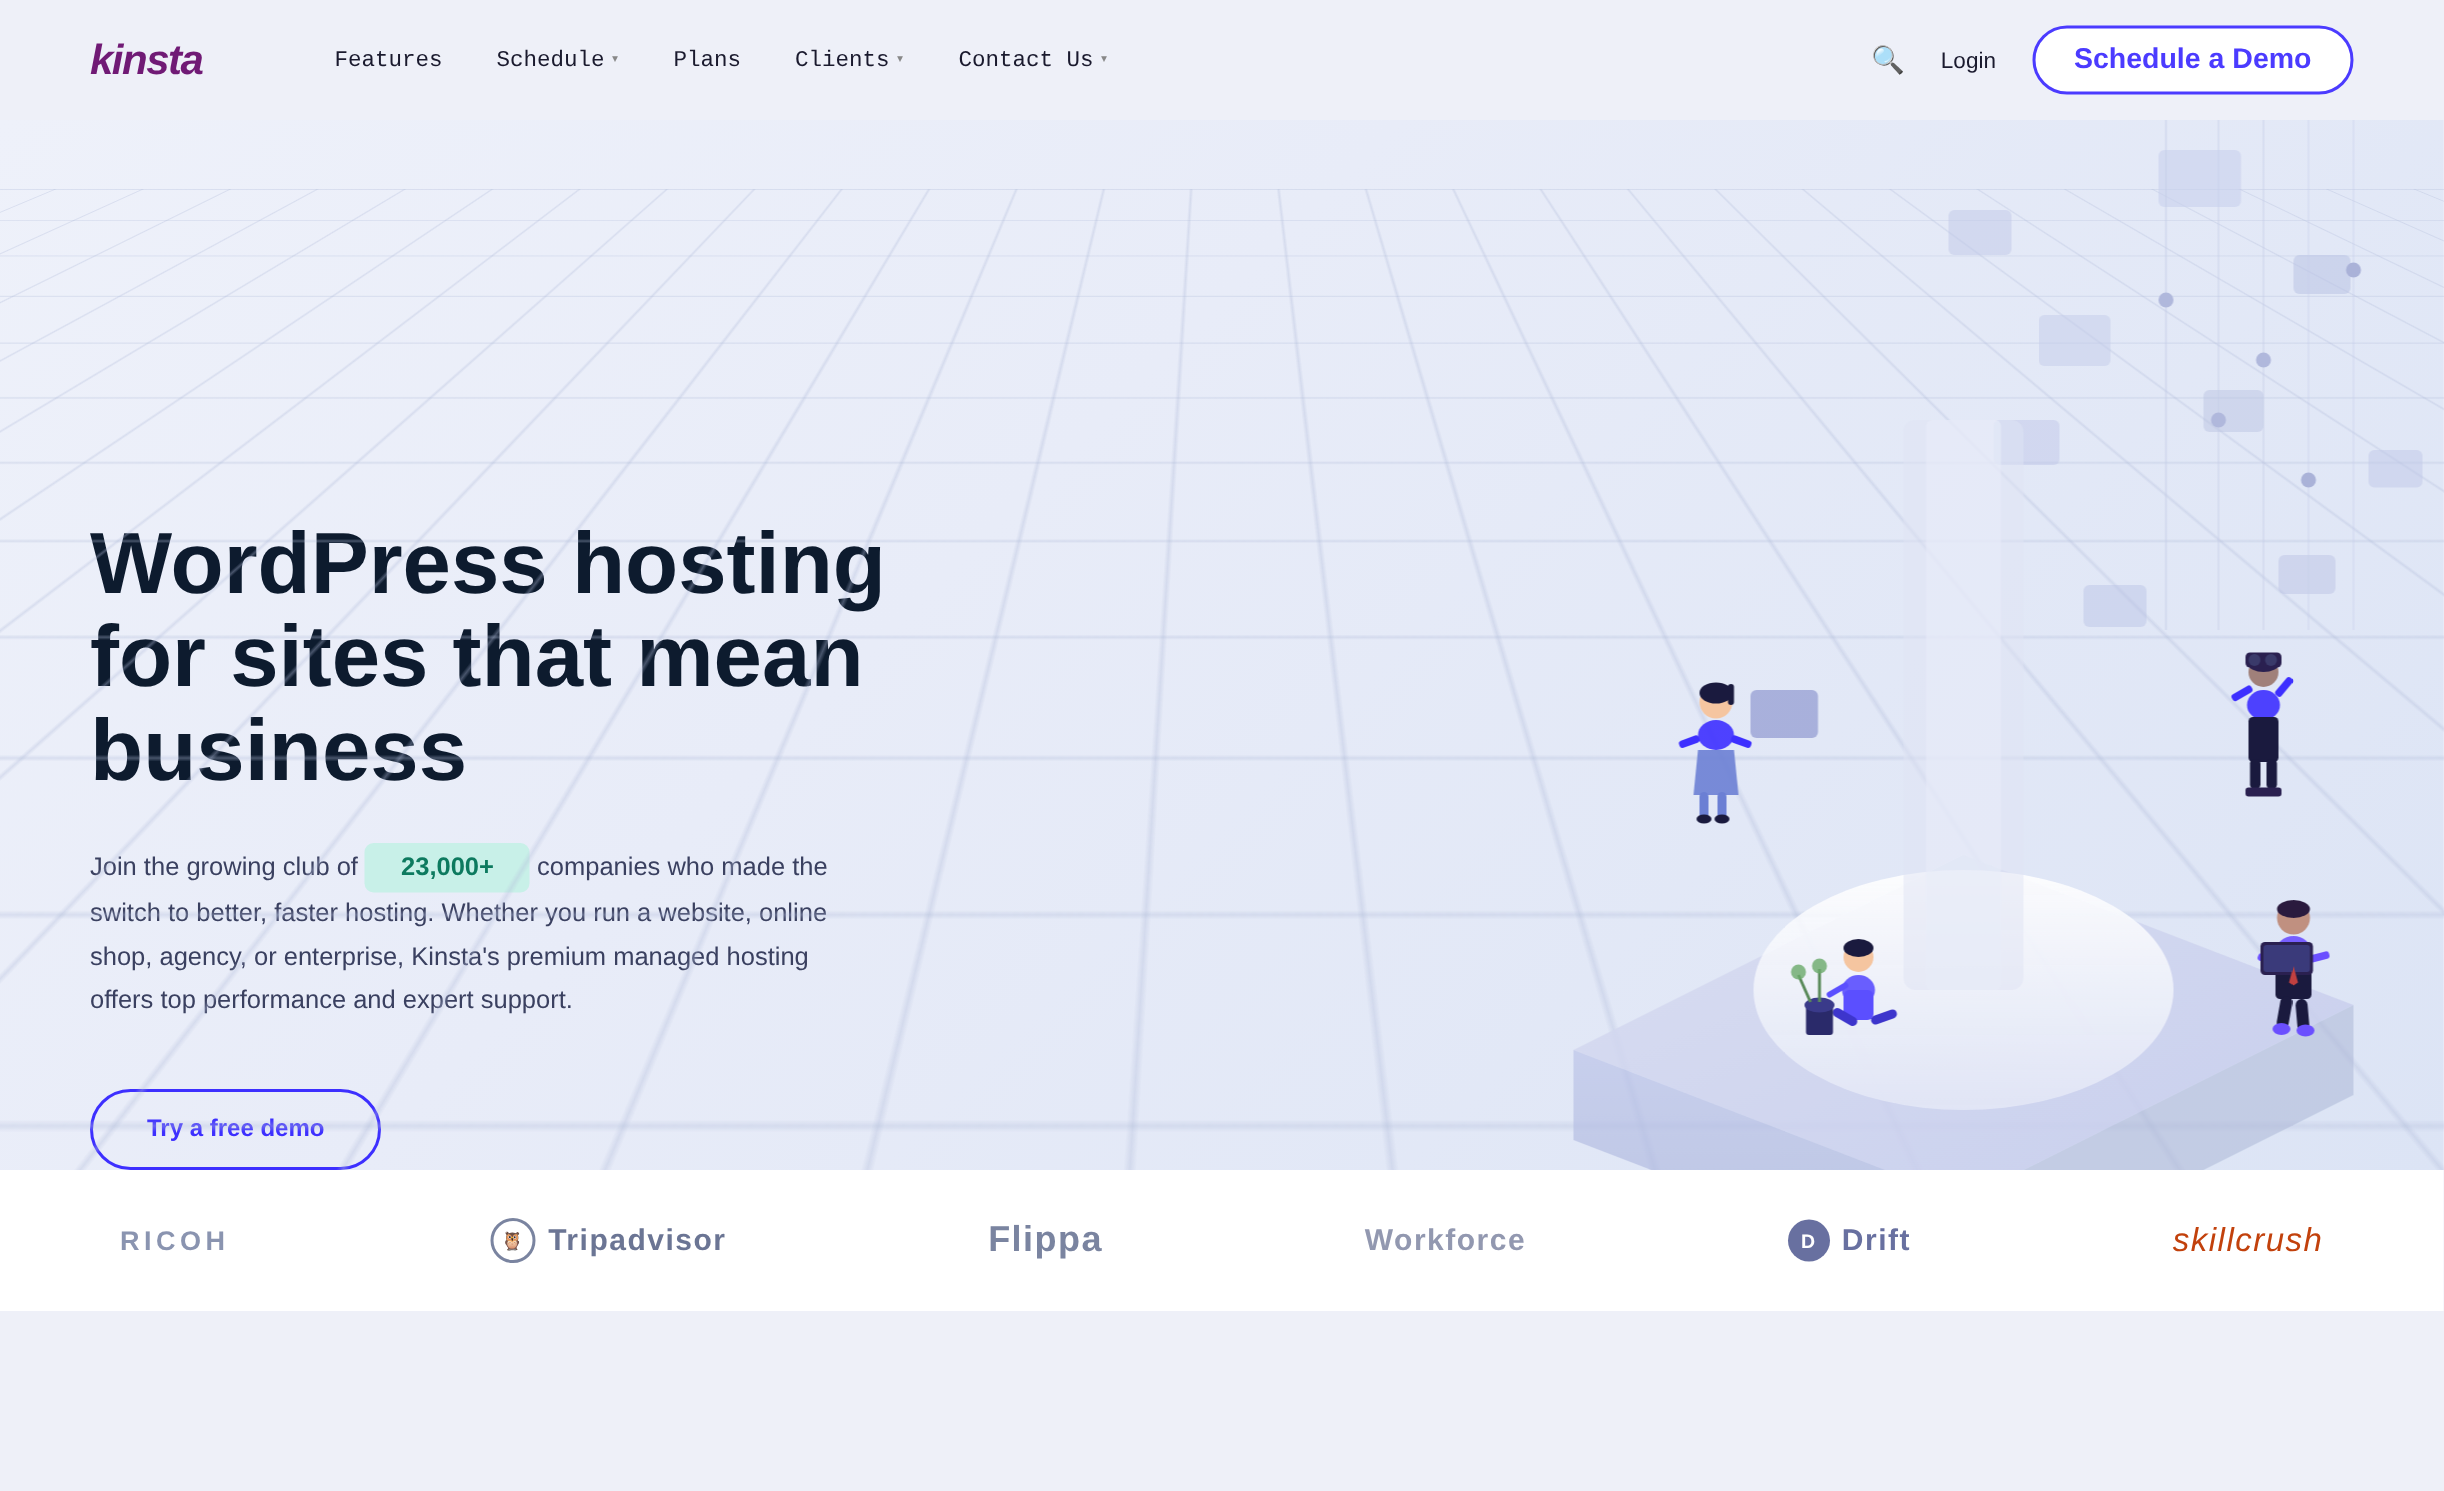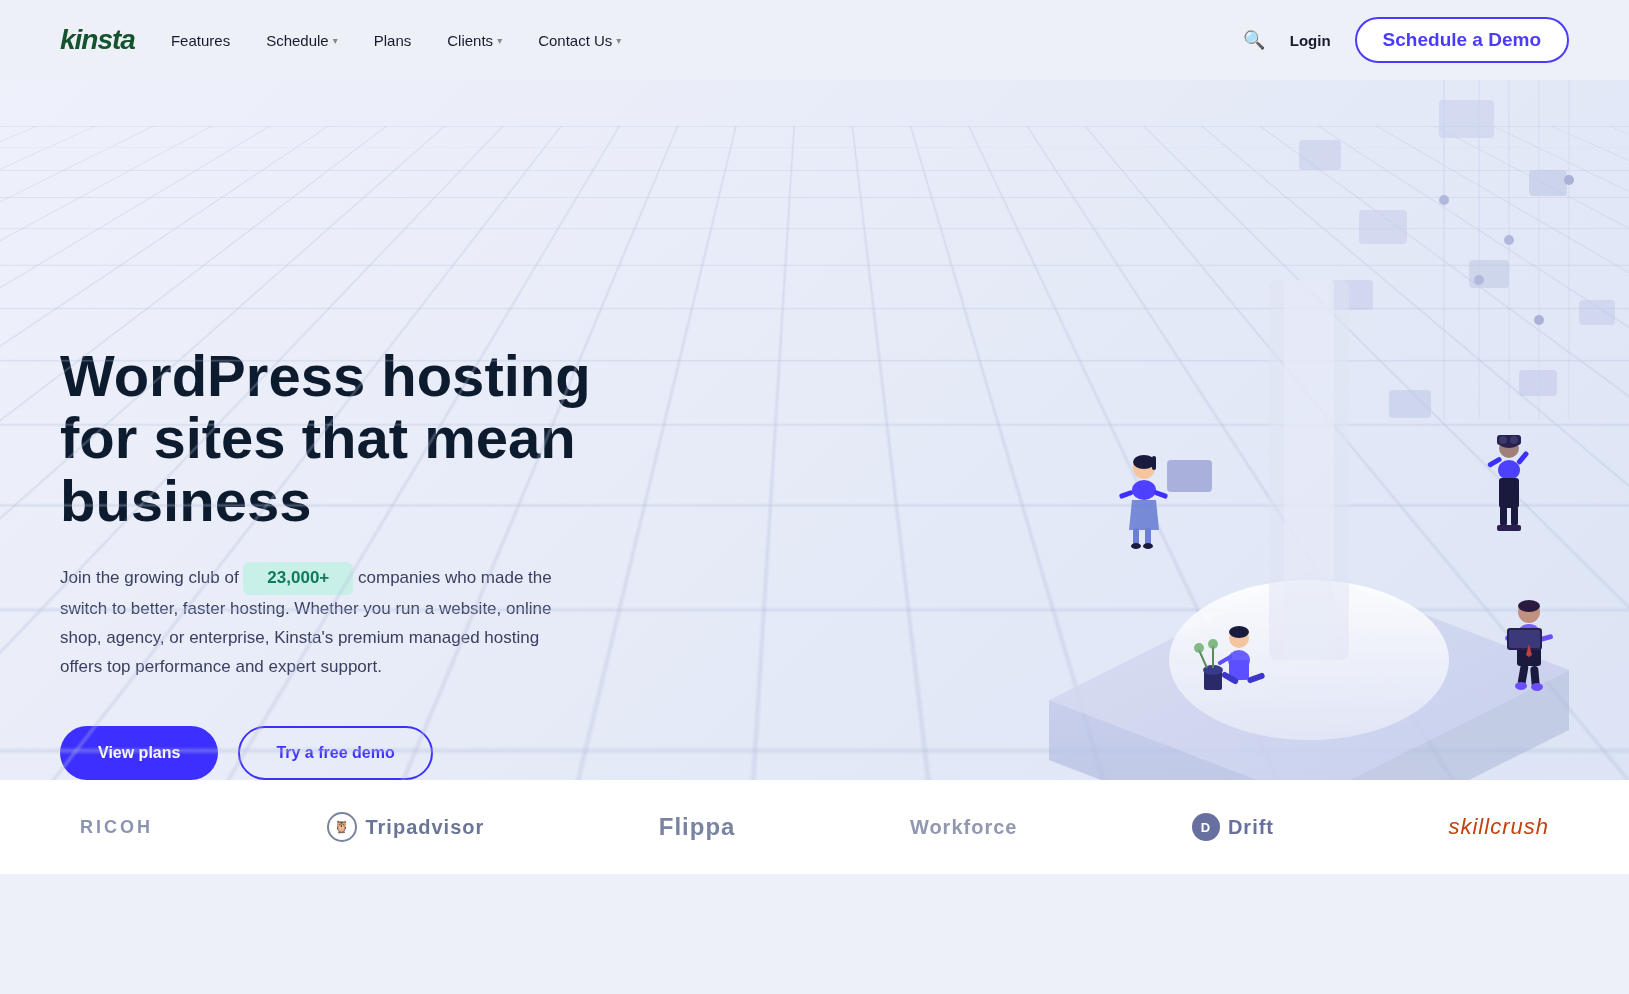"kinsta" .logo { color: #14532d -> #701a75; margin-right: 36px -> 88px }
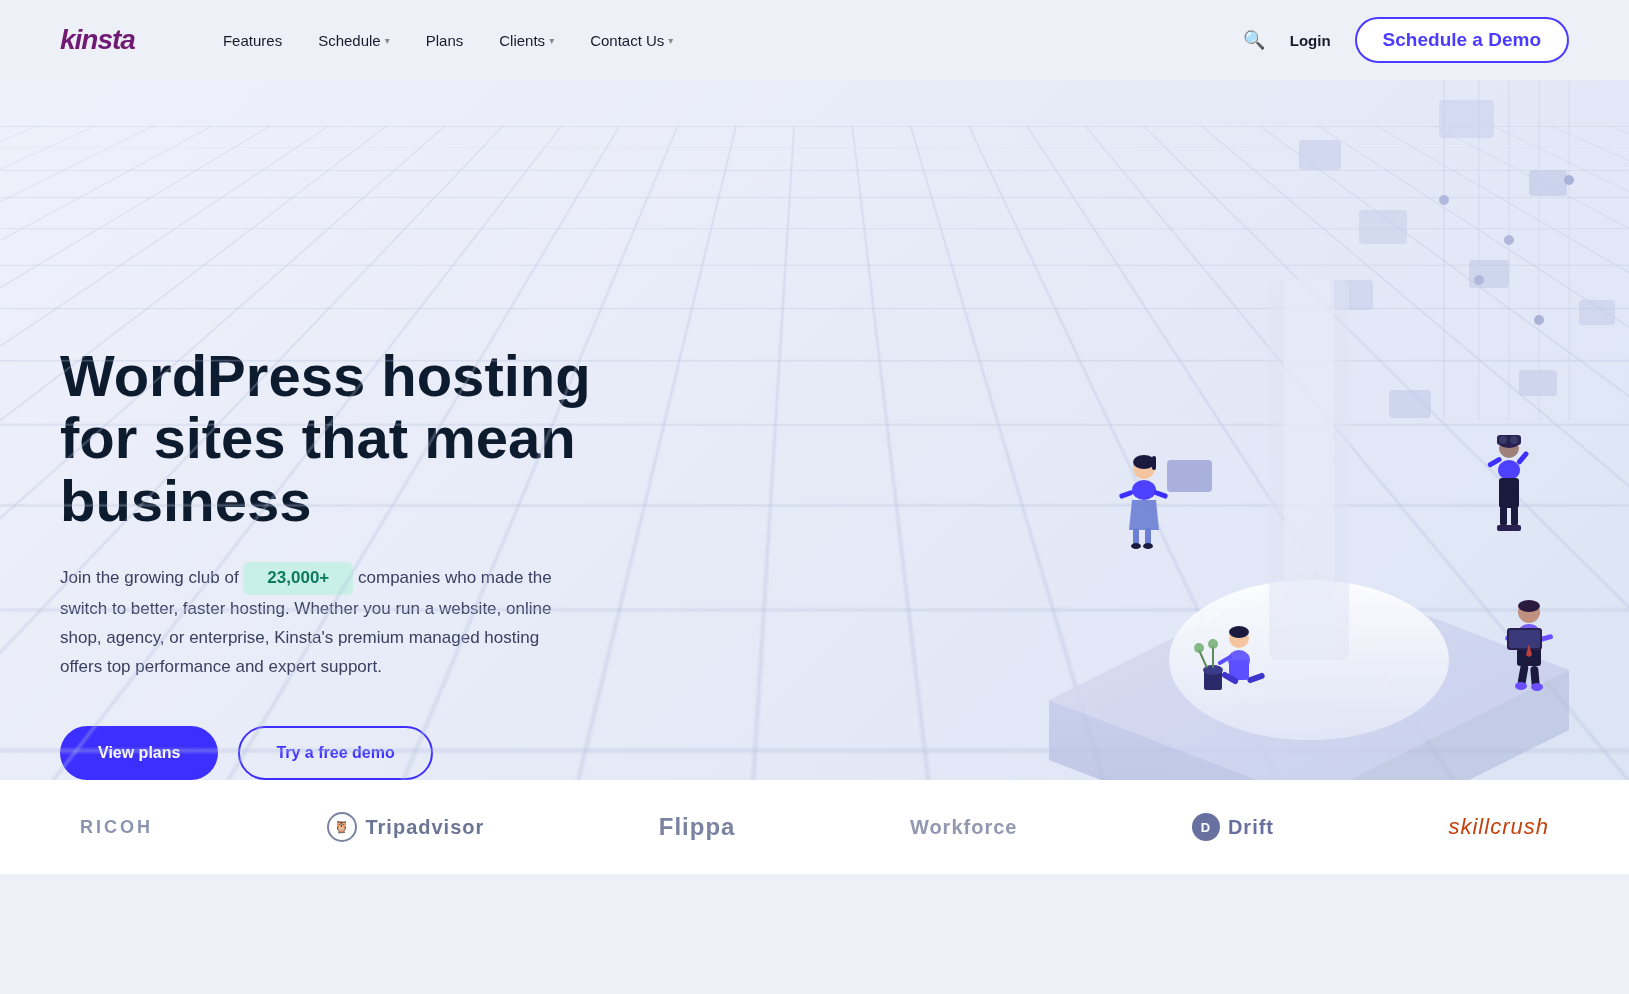"Features" .nav-links { font-family: none -> Liberation Mono, monospace }
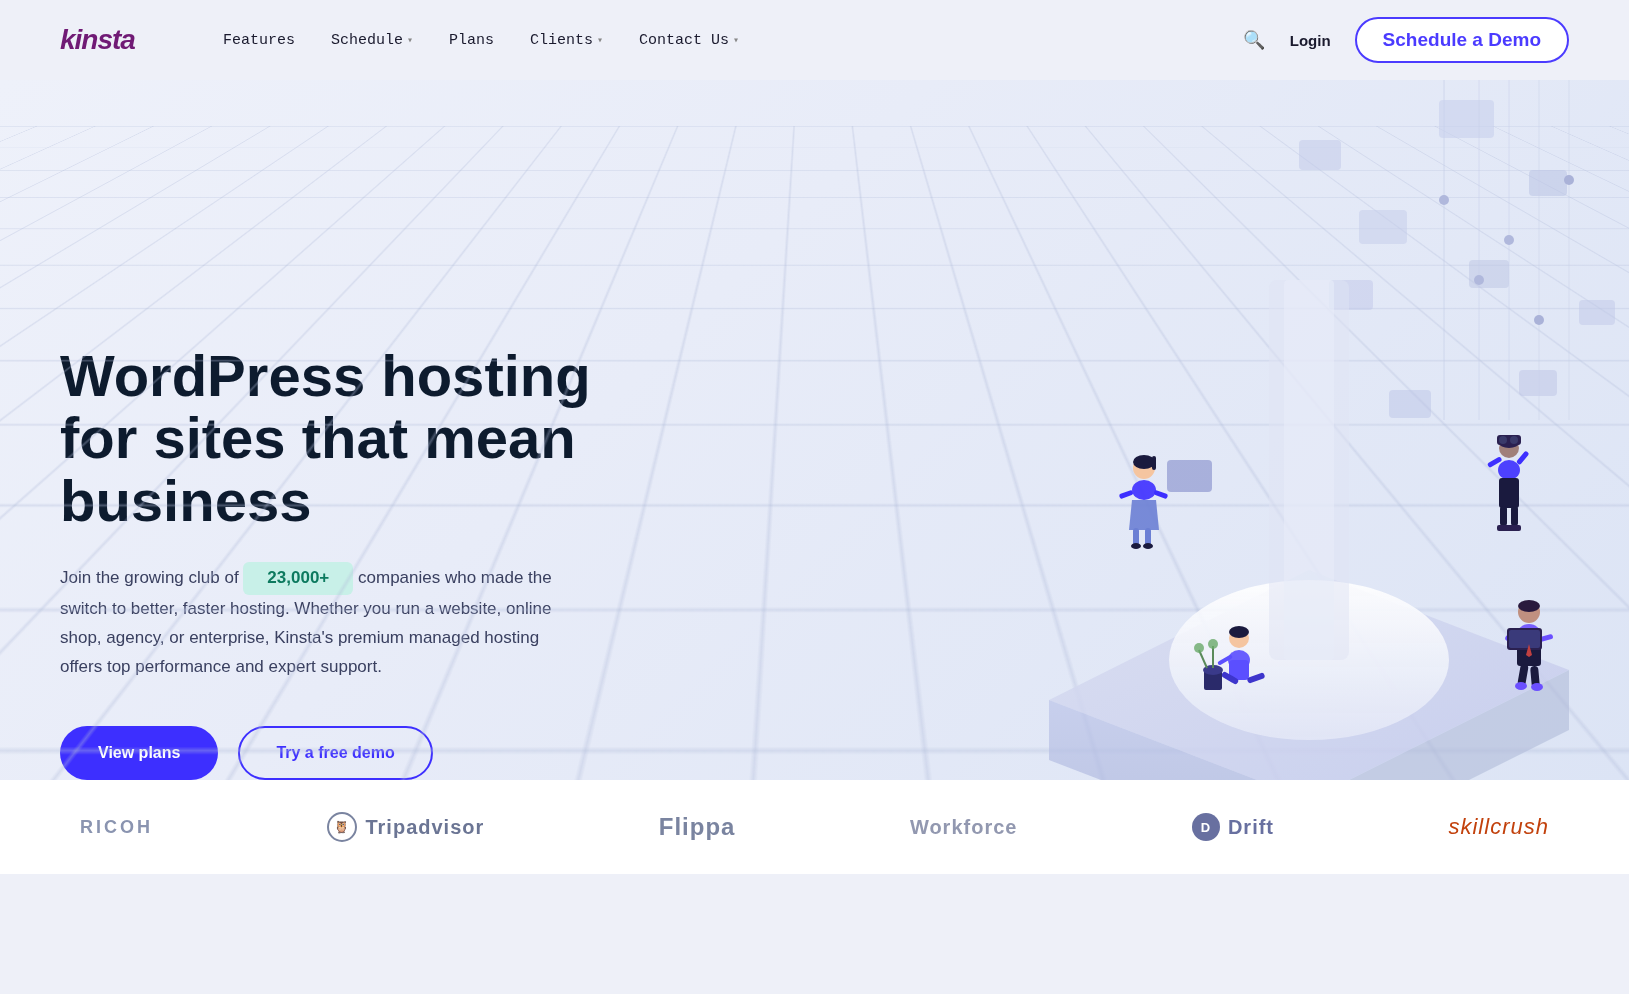"Login" .nav-login { font-weight: 700 -> 400 }
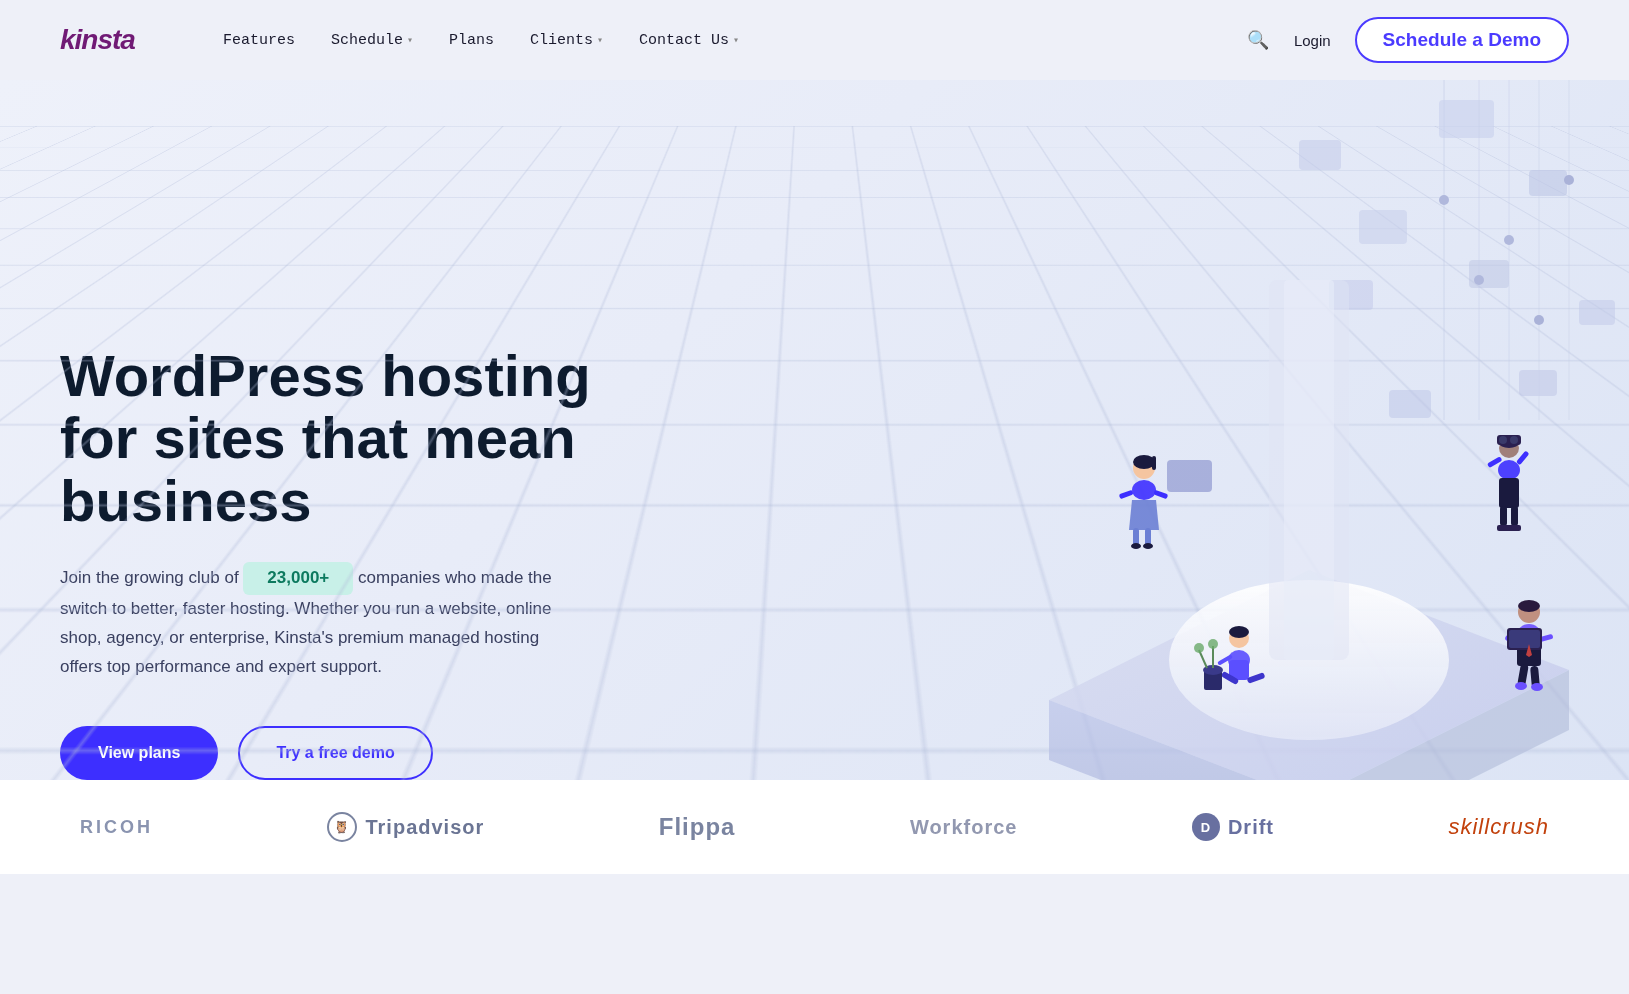"View plans" a.btn-primary { html: <a>View plans</a> -> none }
